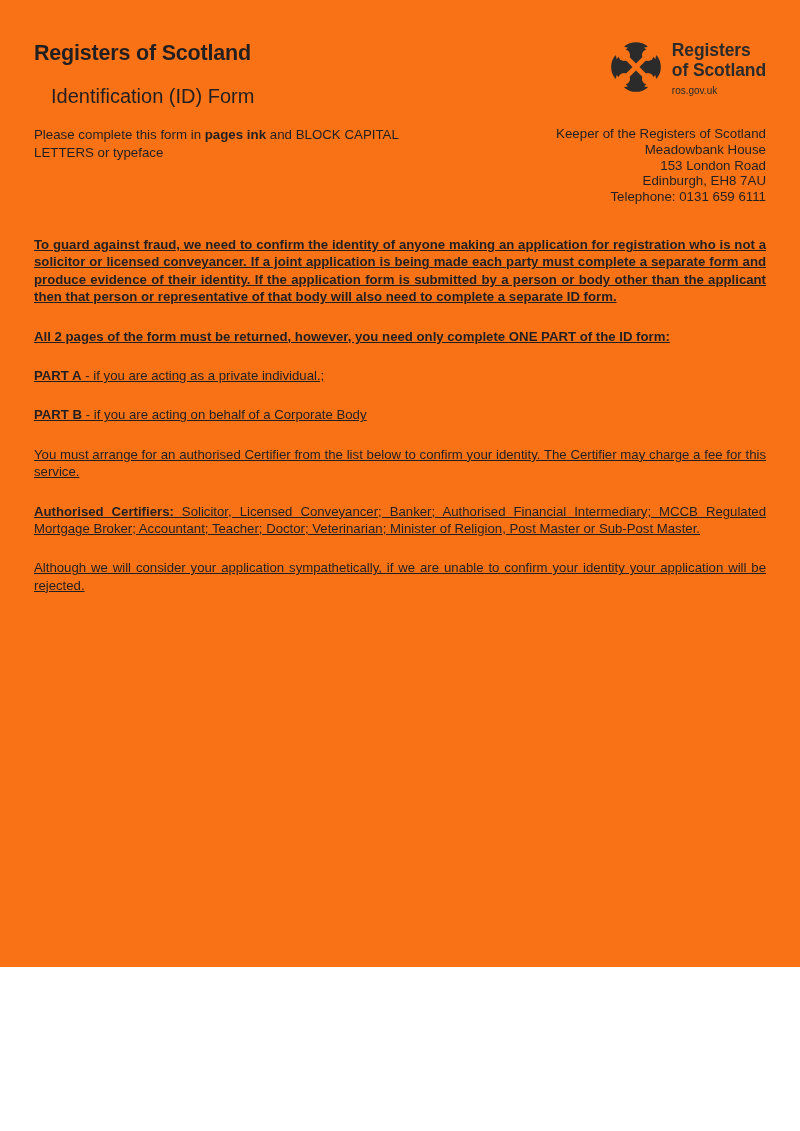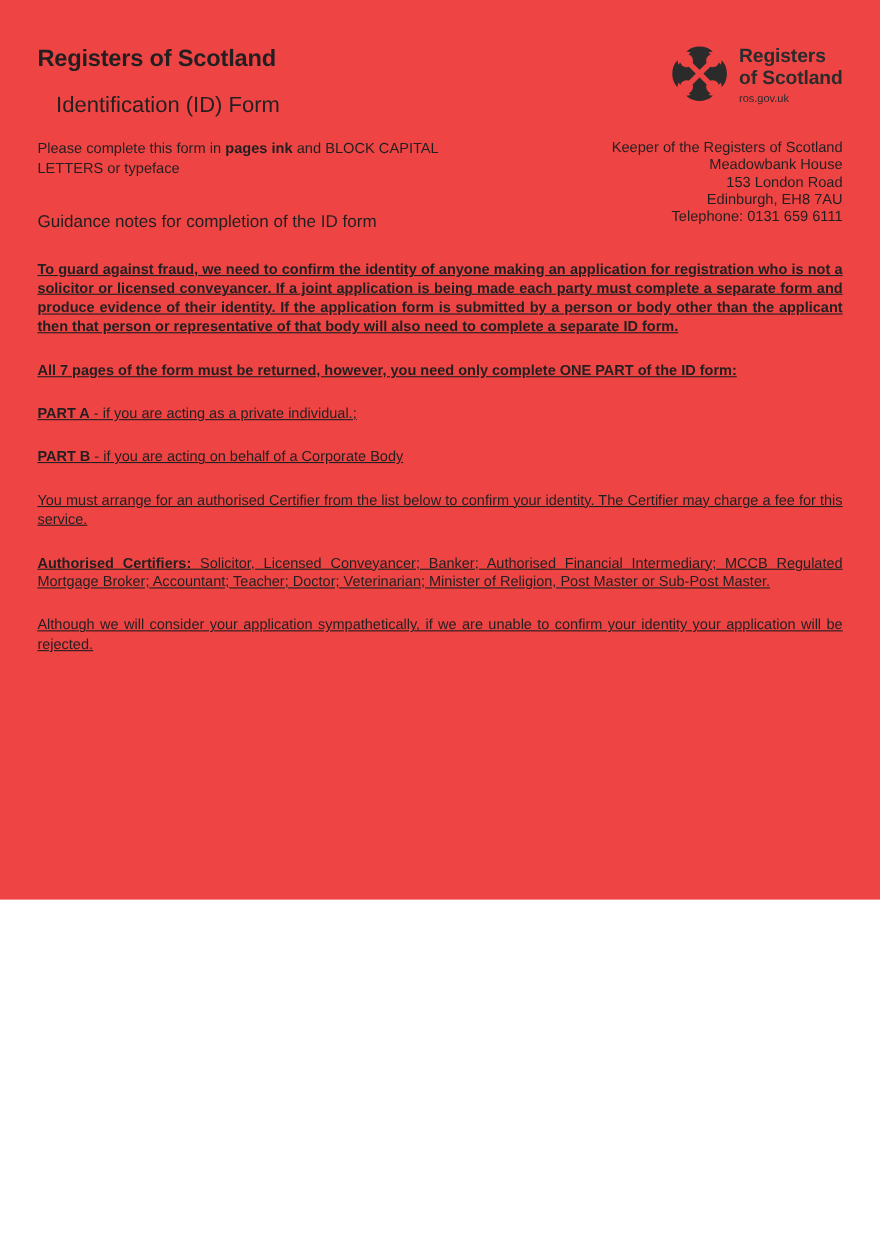"Registers of Scotland" .page { background: #ef4444 -> #f97316; height: 818px -> 967px }
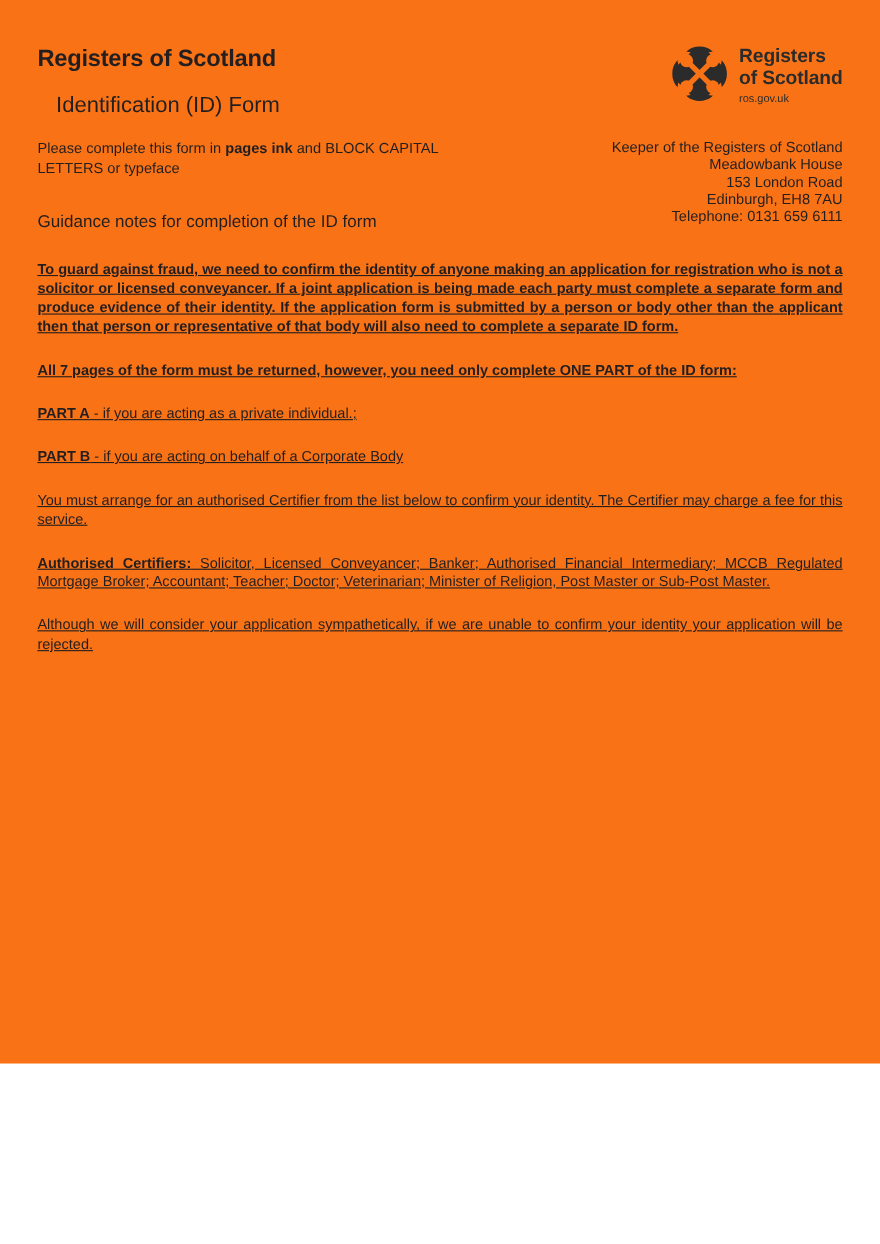"Guidance notes for completion of" div.guidance-heading { html: <div>Guidance notes for completion of the ID form</div> -> none }
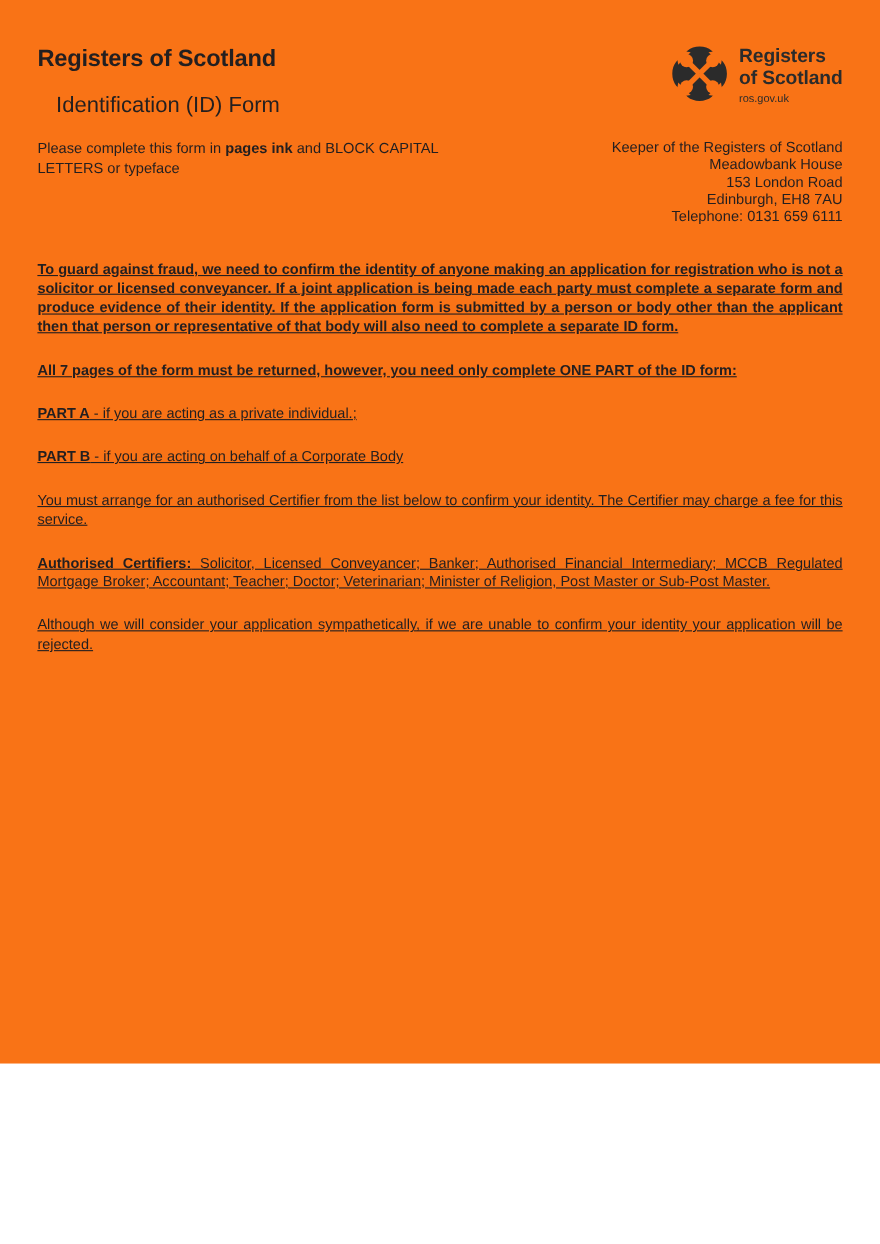"All 7 pages of the" p.p { text: 7 -> 2 }
